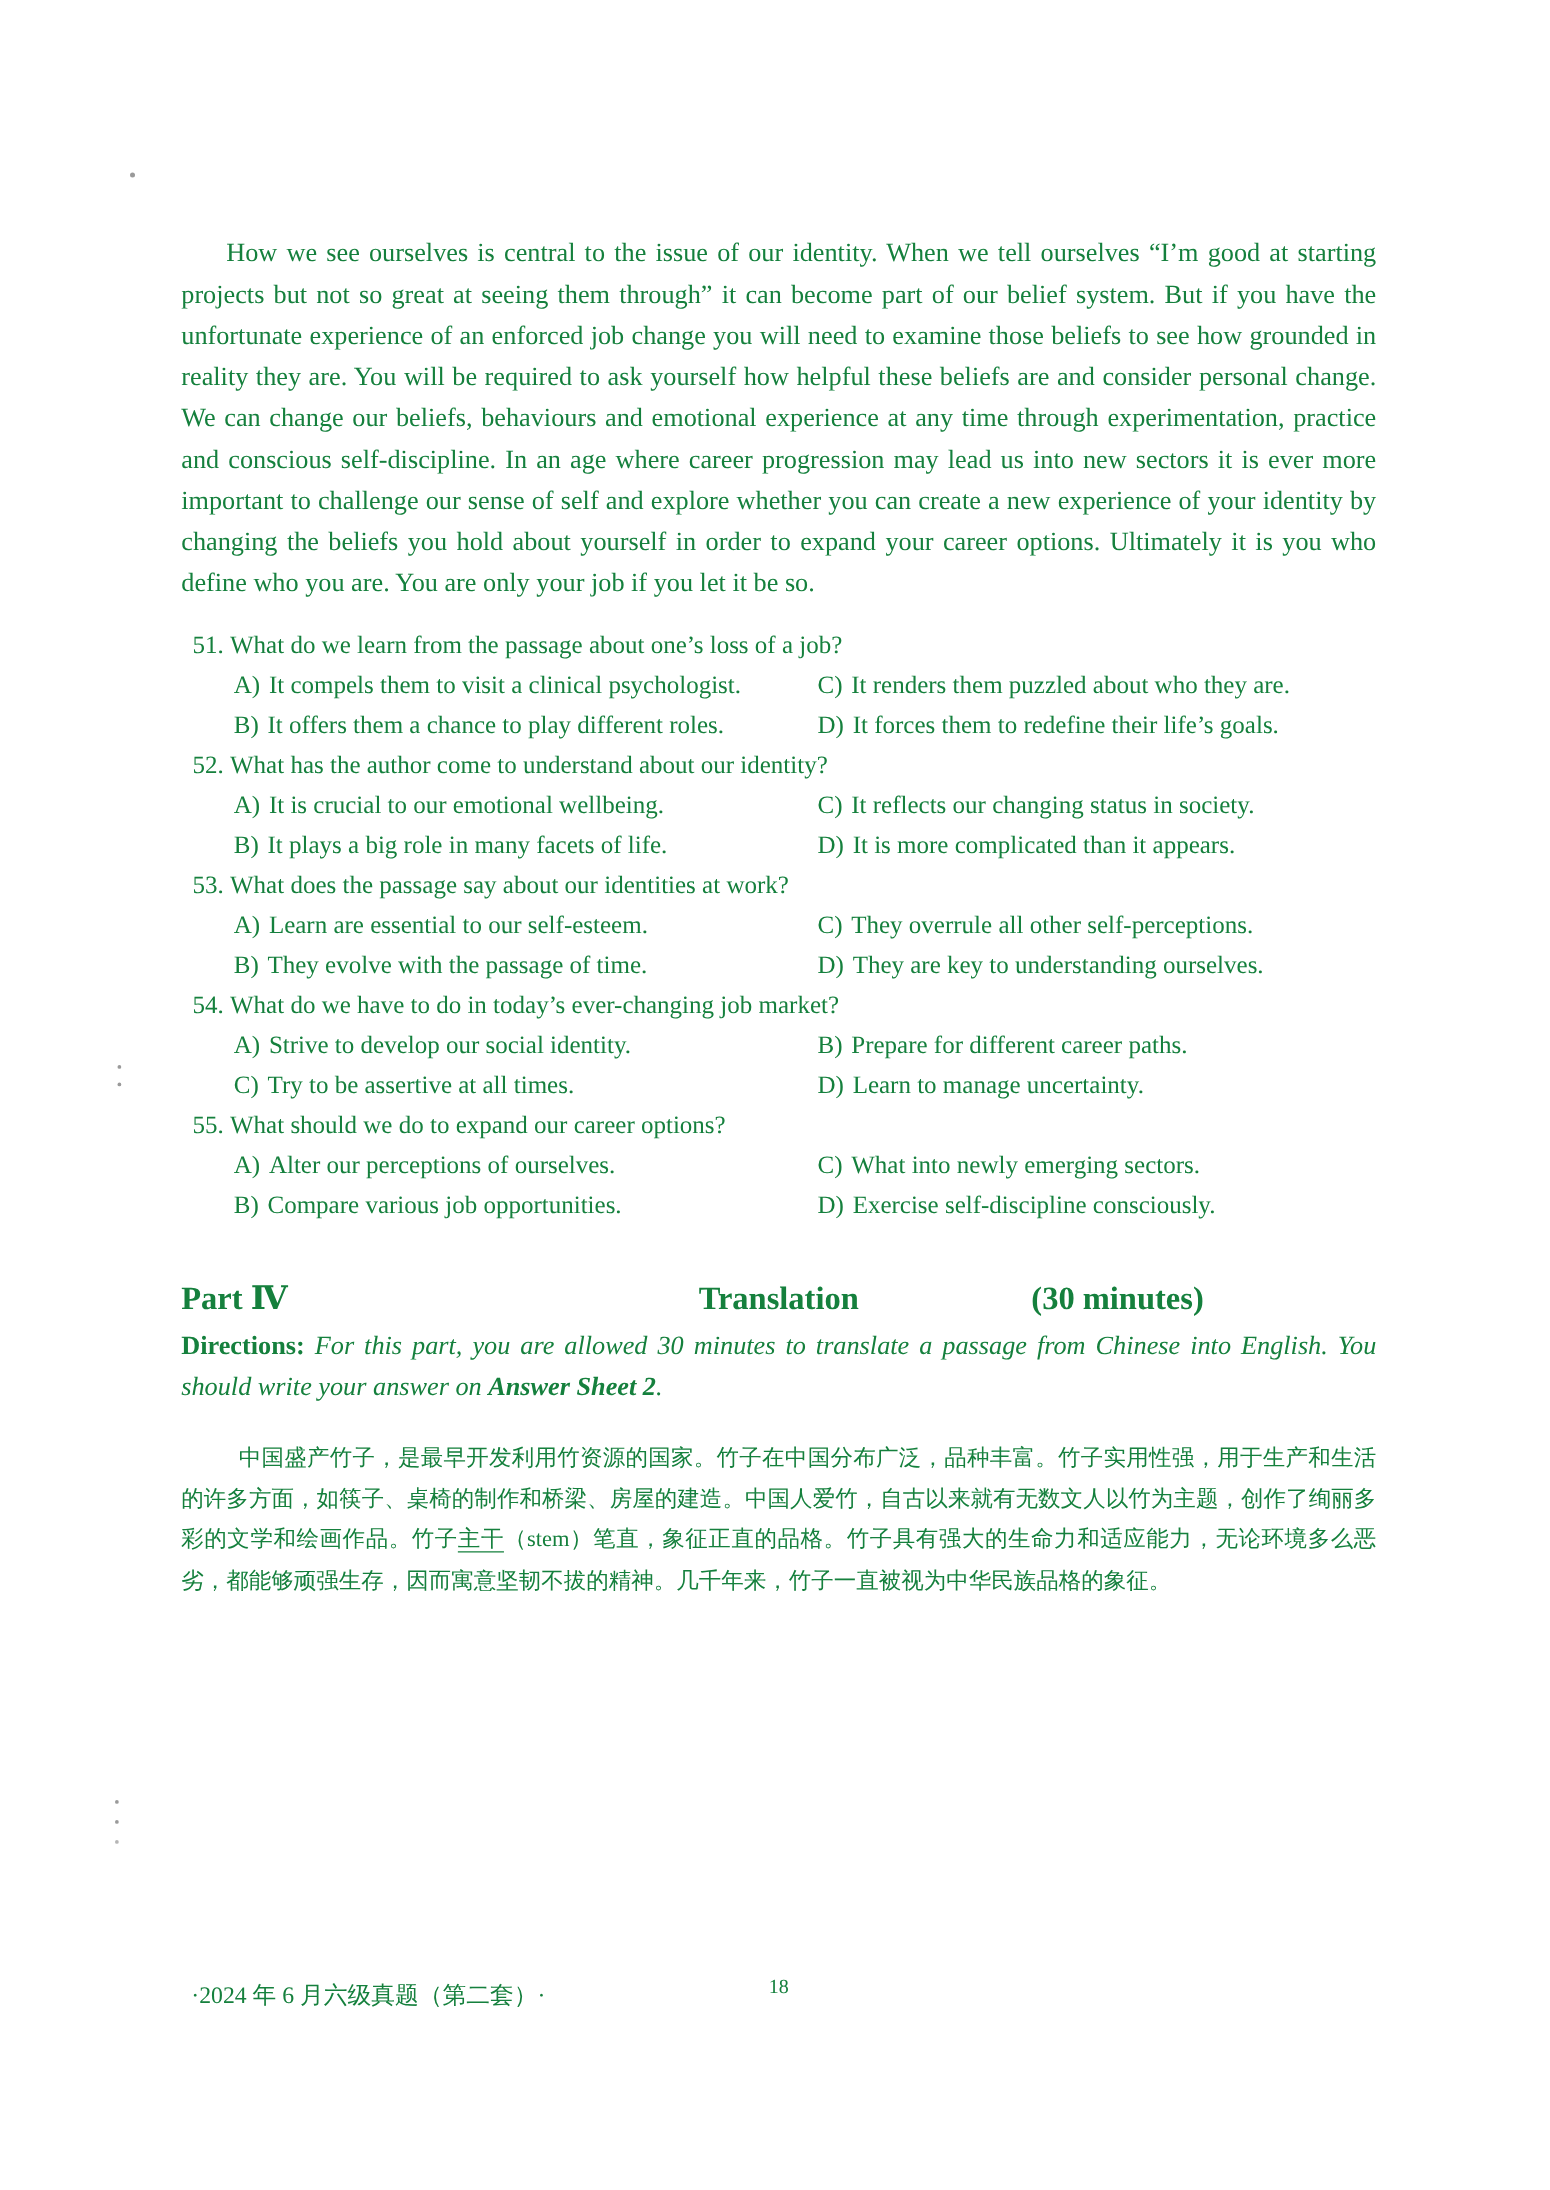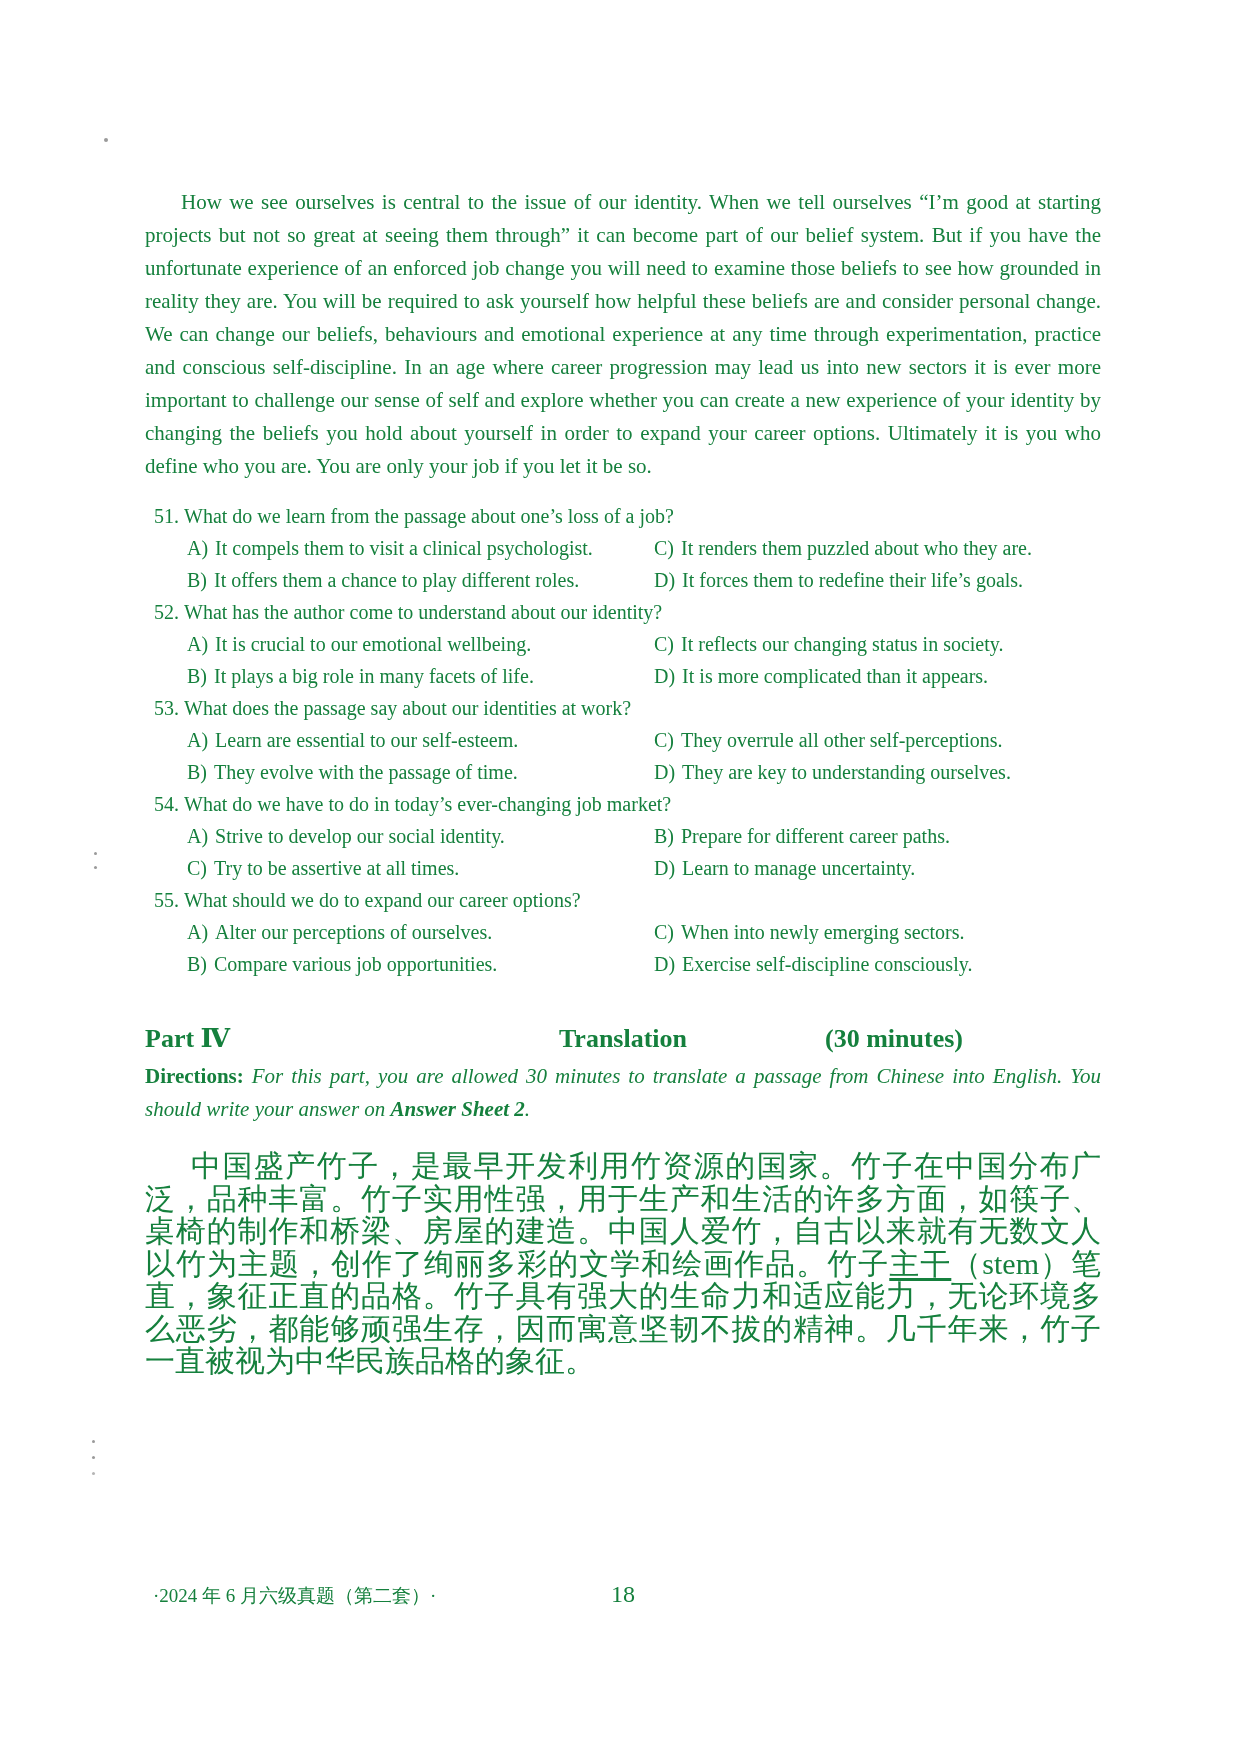"When into newly emerging sectors." span.opt-text { text: When -> What }
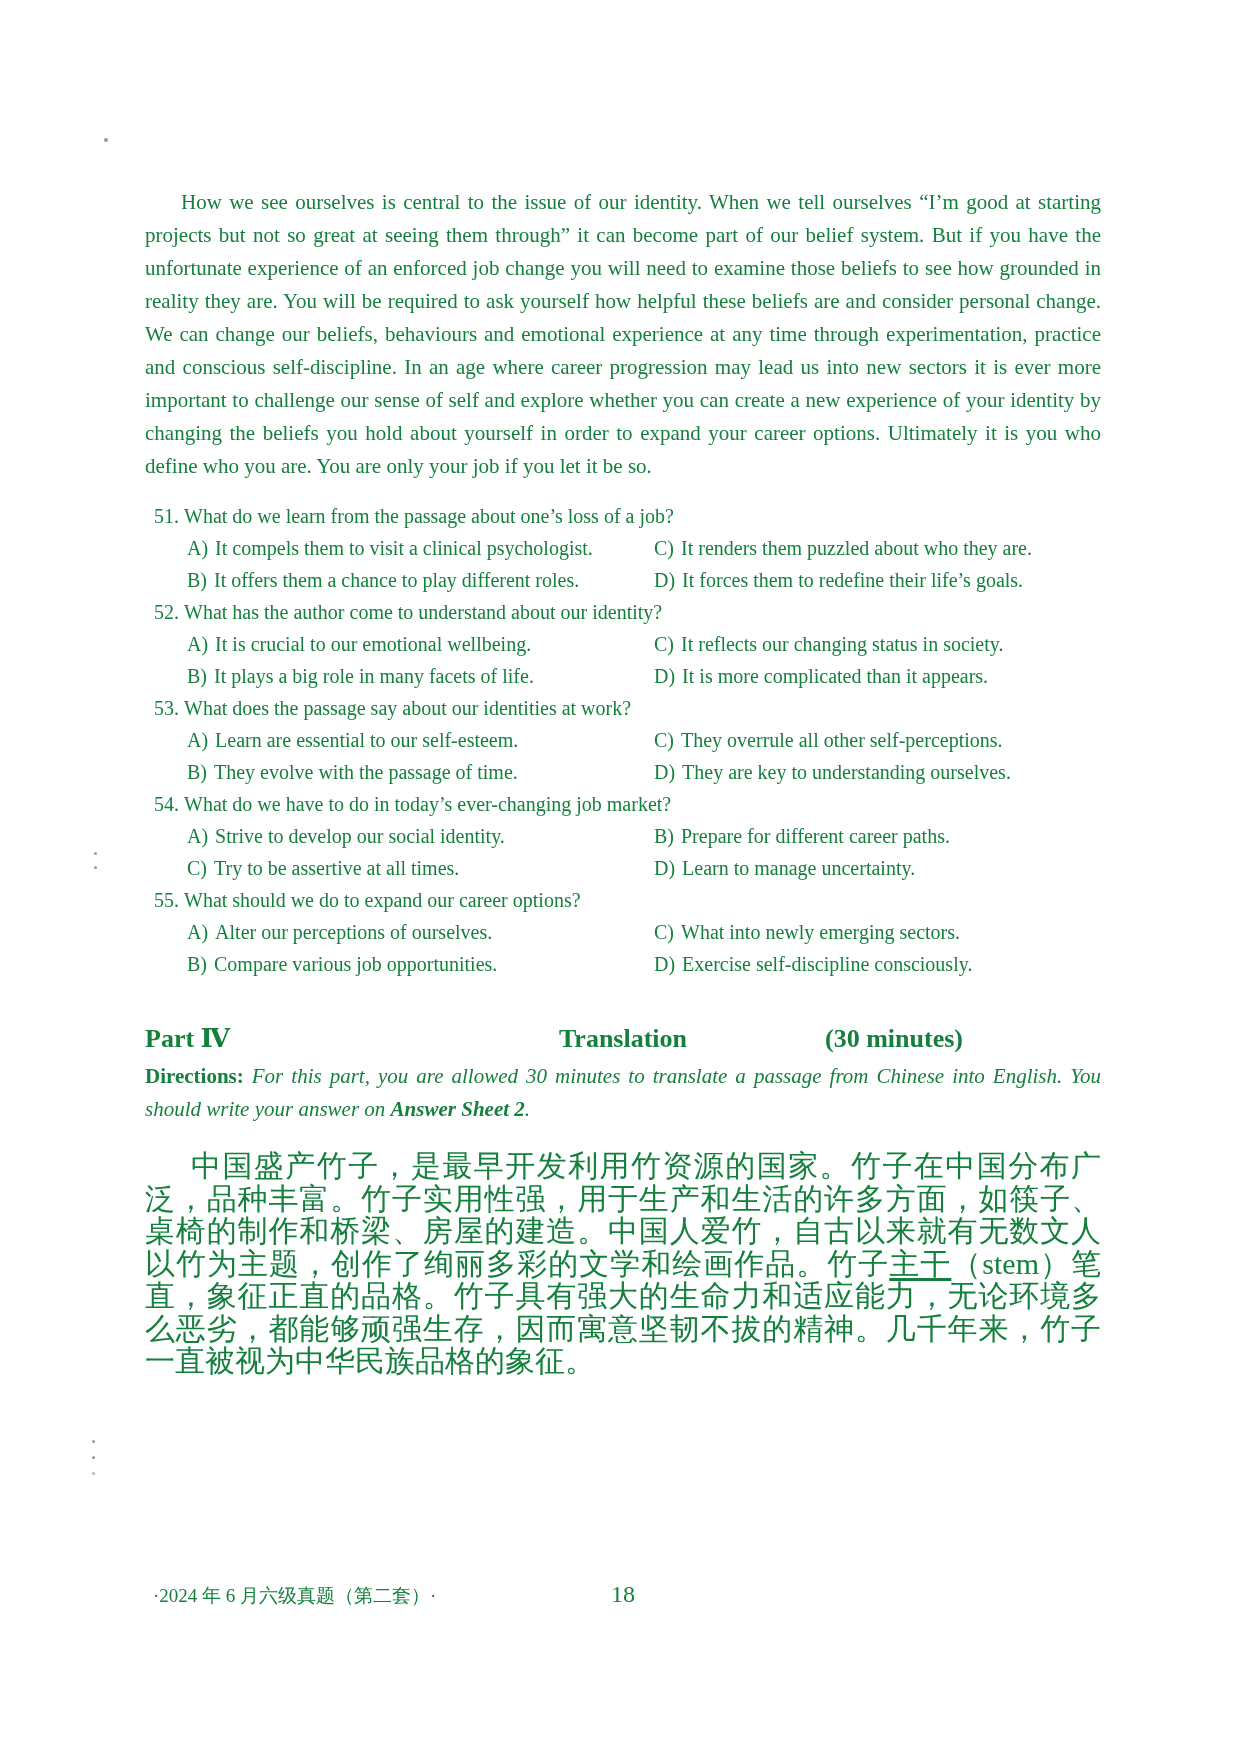"中国盛产竹子，是最早开发利用竹资源的国家。竹子在中国分布广泛，品种丰富。竹子实用" .cn-passage { font-size: 30px -> 18px }
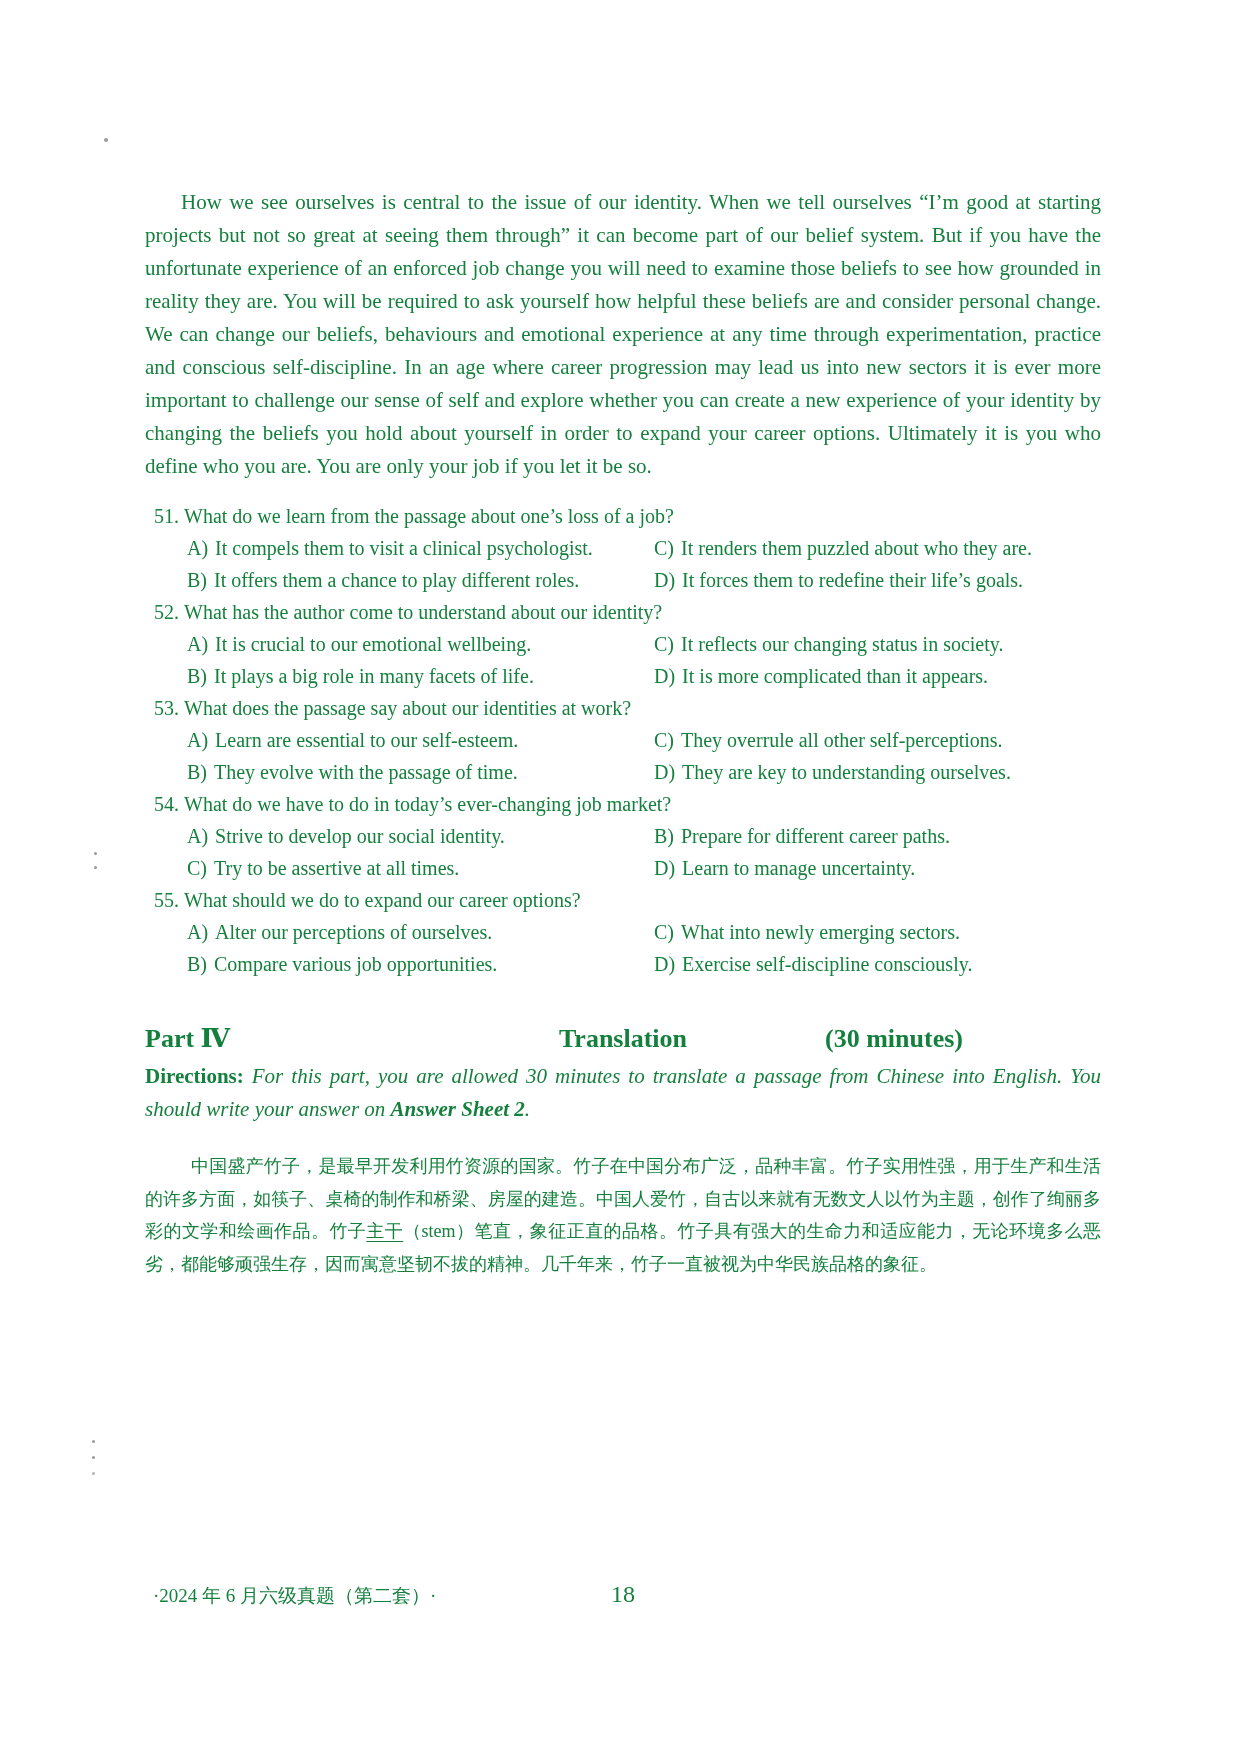"18" .footer-page { font-size: 24px -> 16px }
